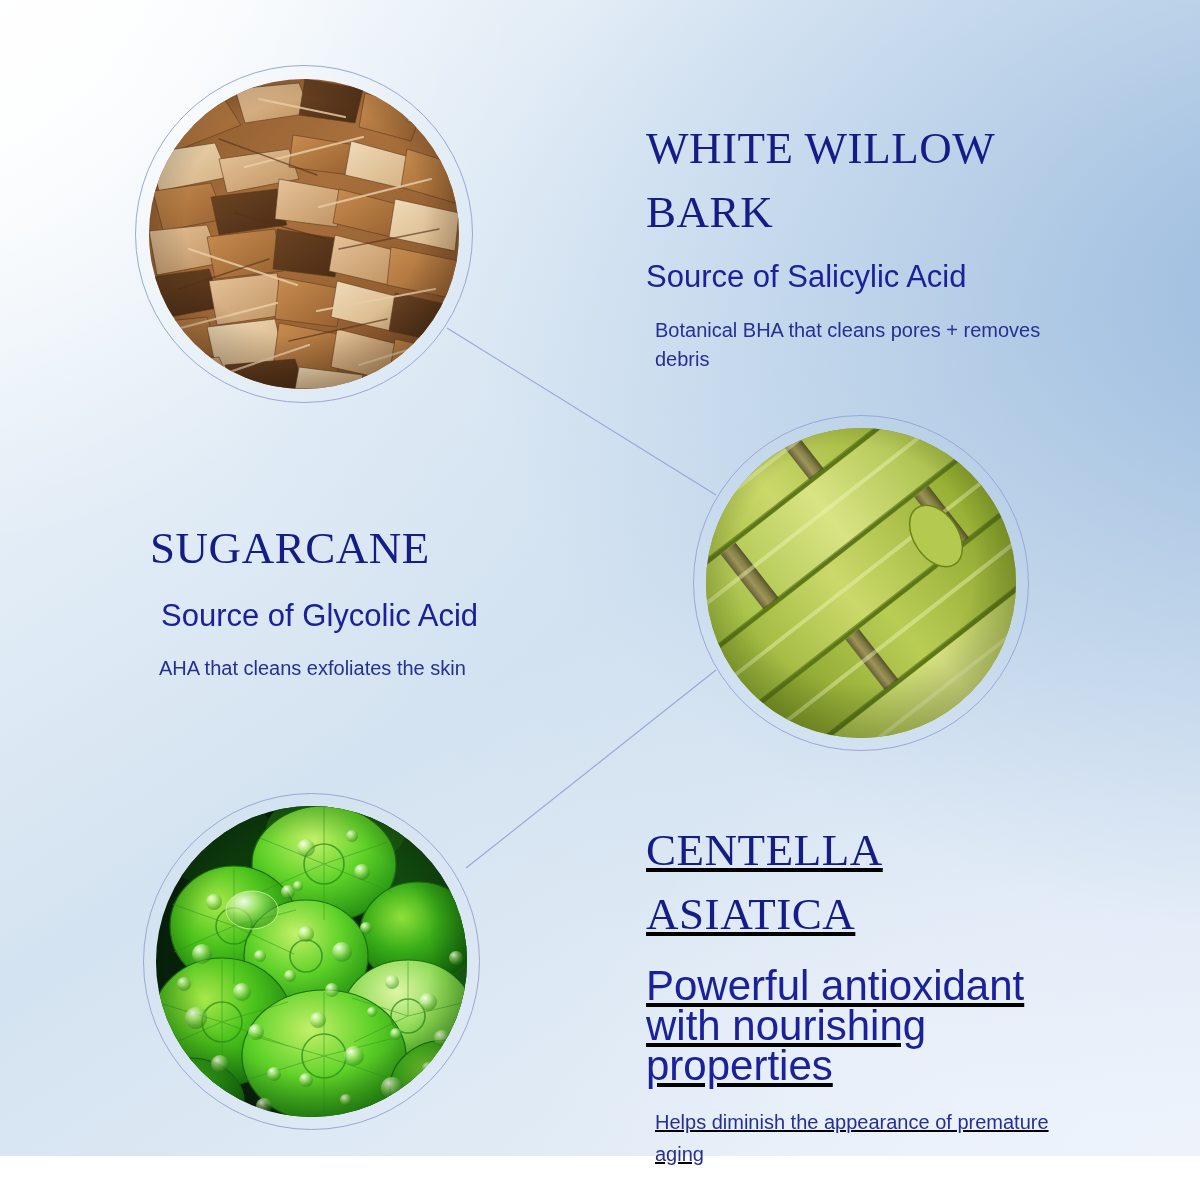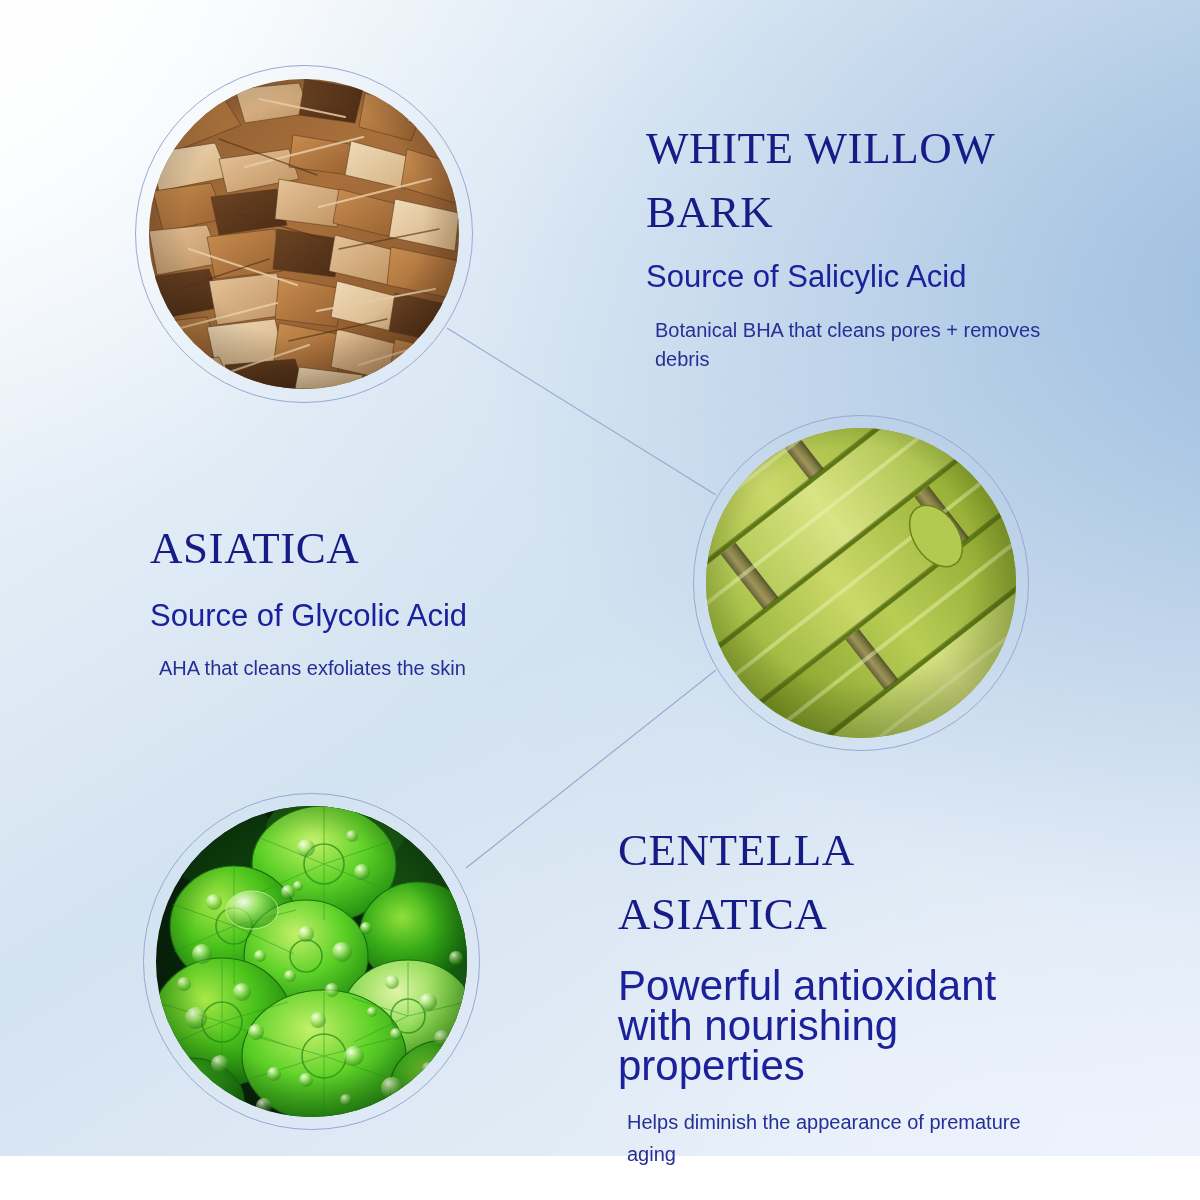"ASIATICA" h2.ingredient-title { text: ASIATICA -> SUGARCANE }
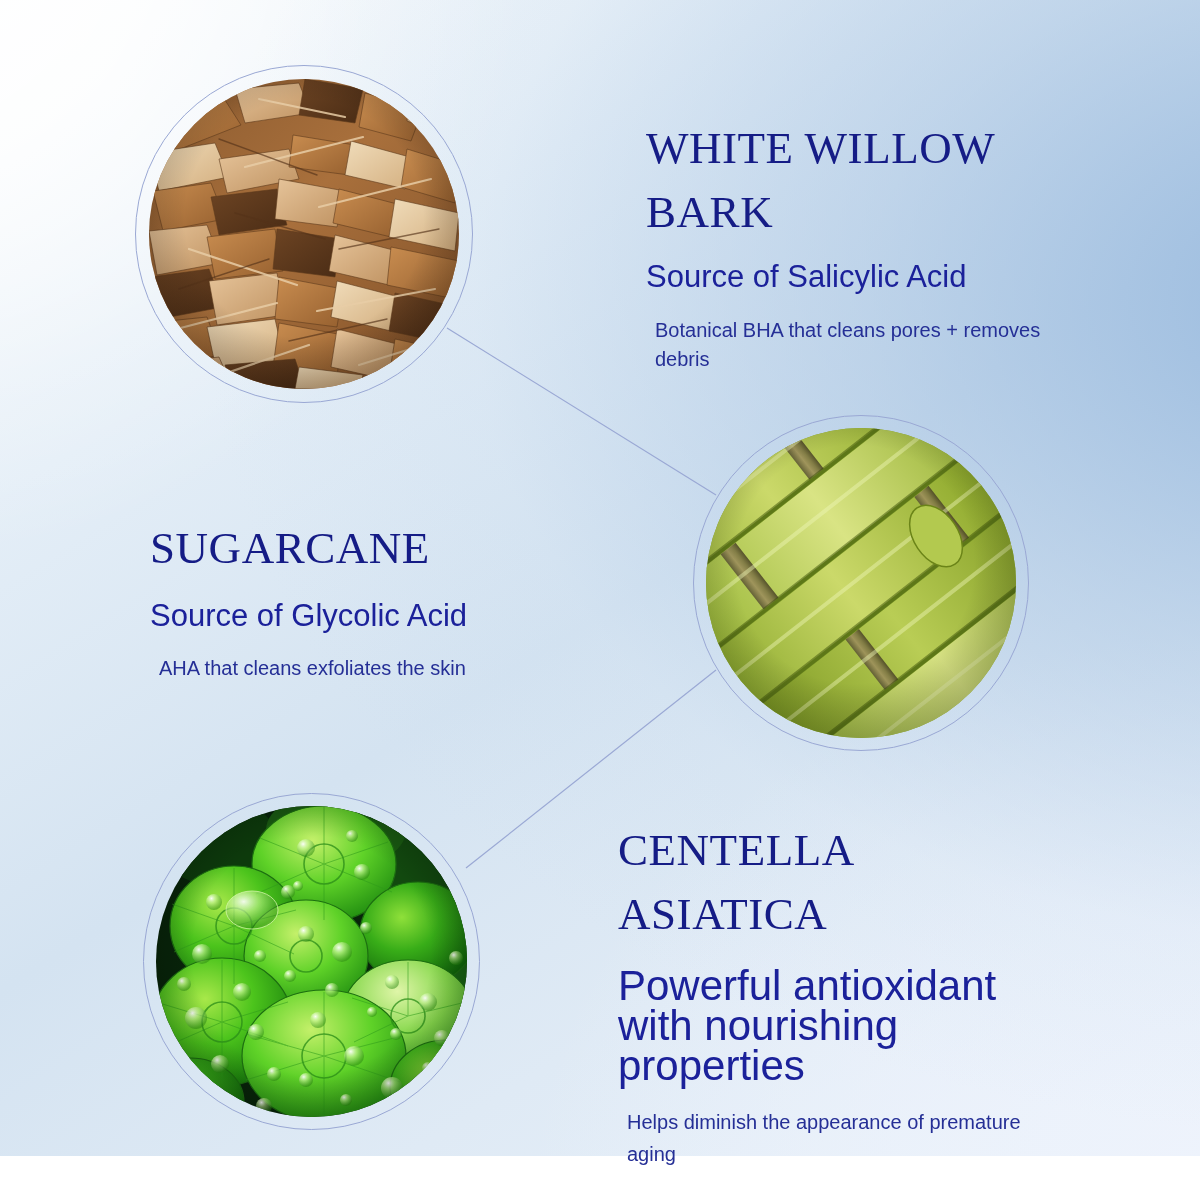"Source of Glycolic Acid" #block-sugarcane .ingredient-subtitle { margin-left: none -> 11px }
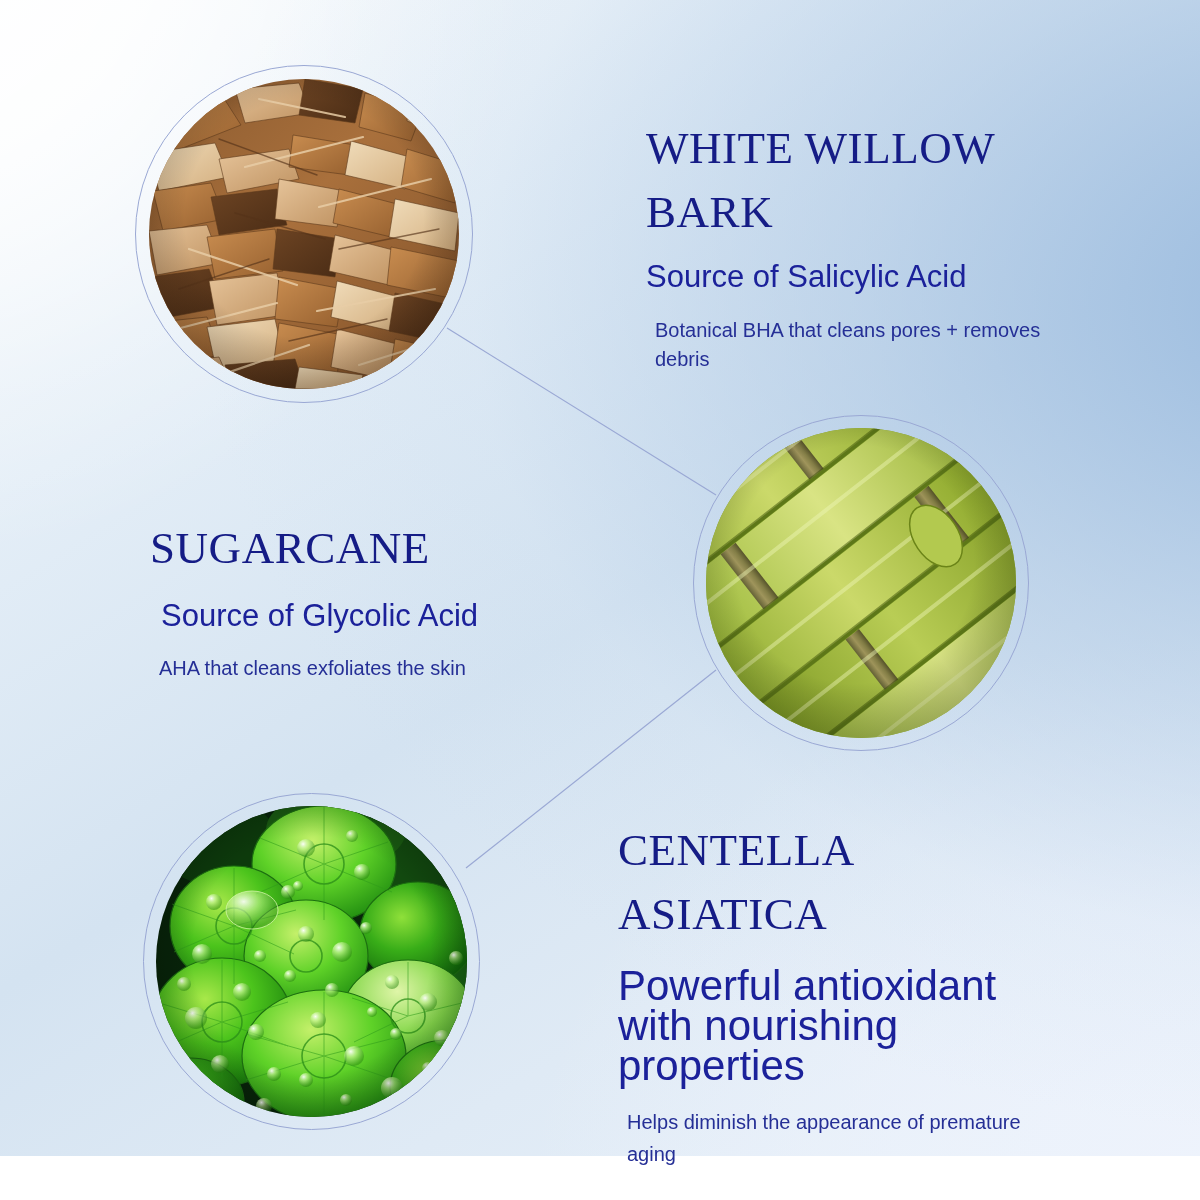"CENTELLA ASIATICA" #block-centella { left: 618px -> 646px; text-decoration: none -> underline }
